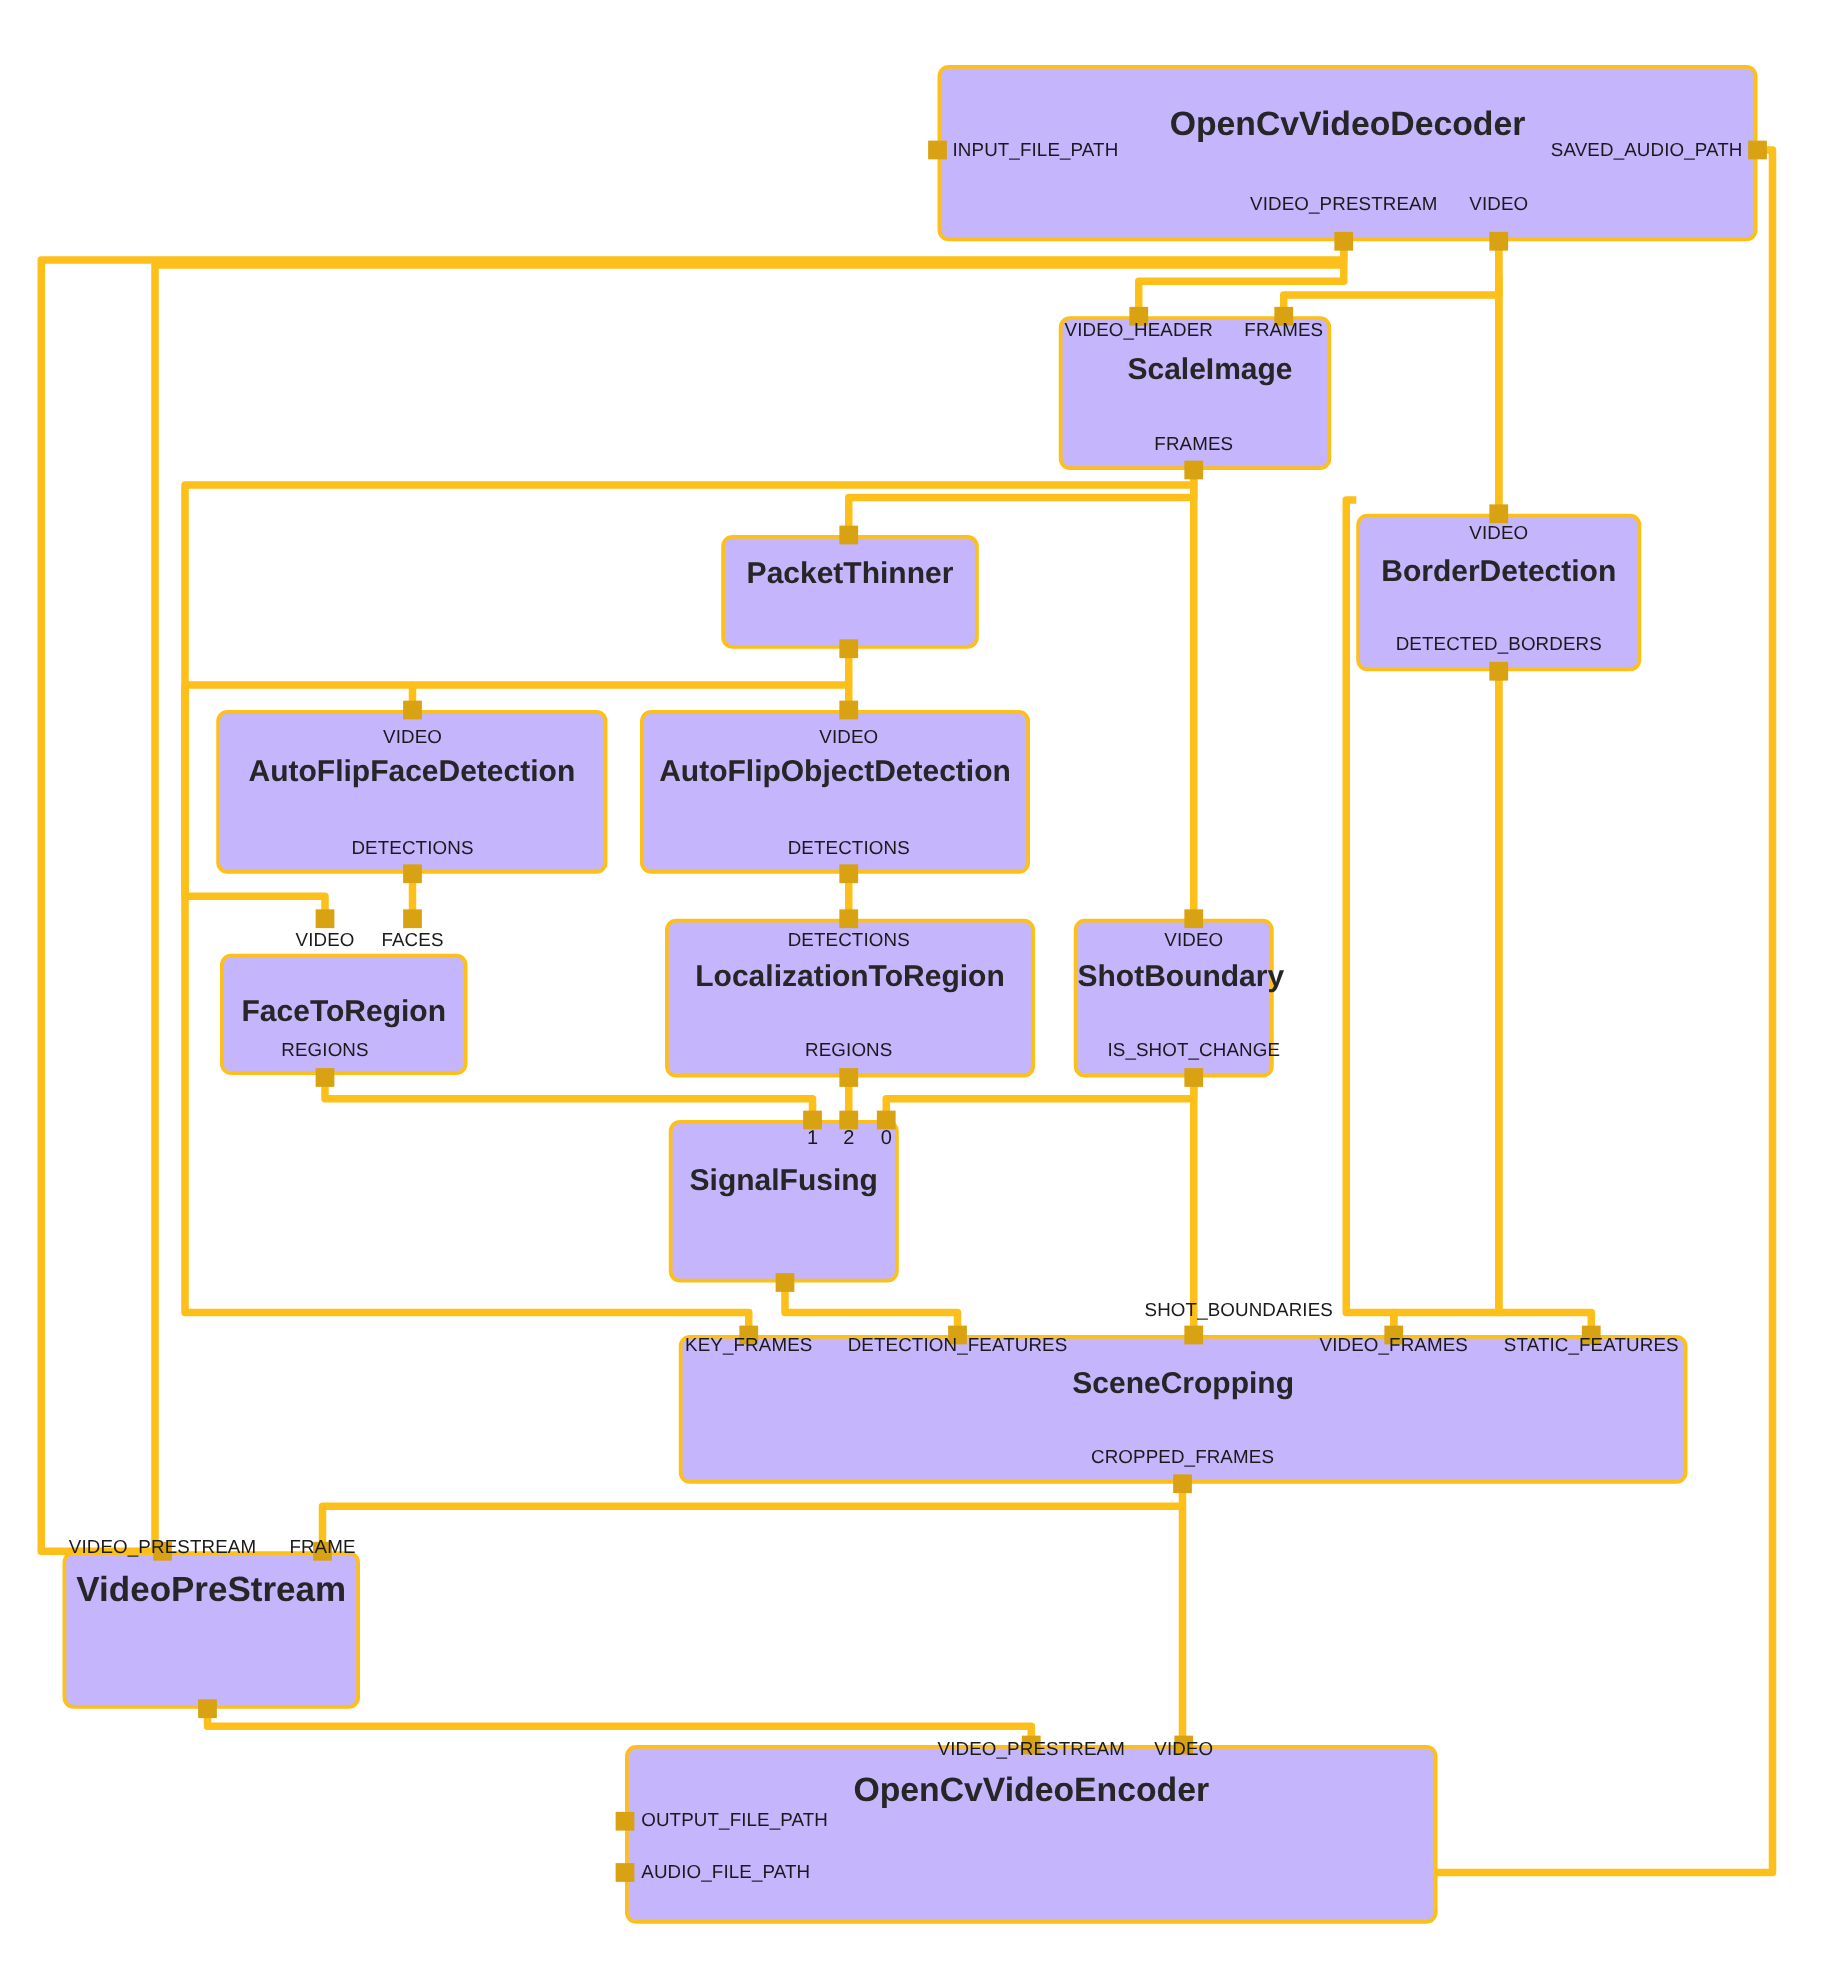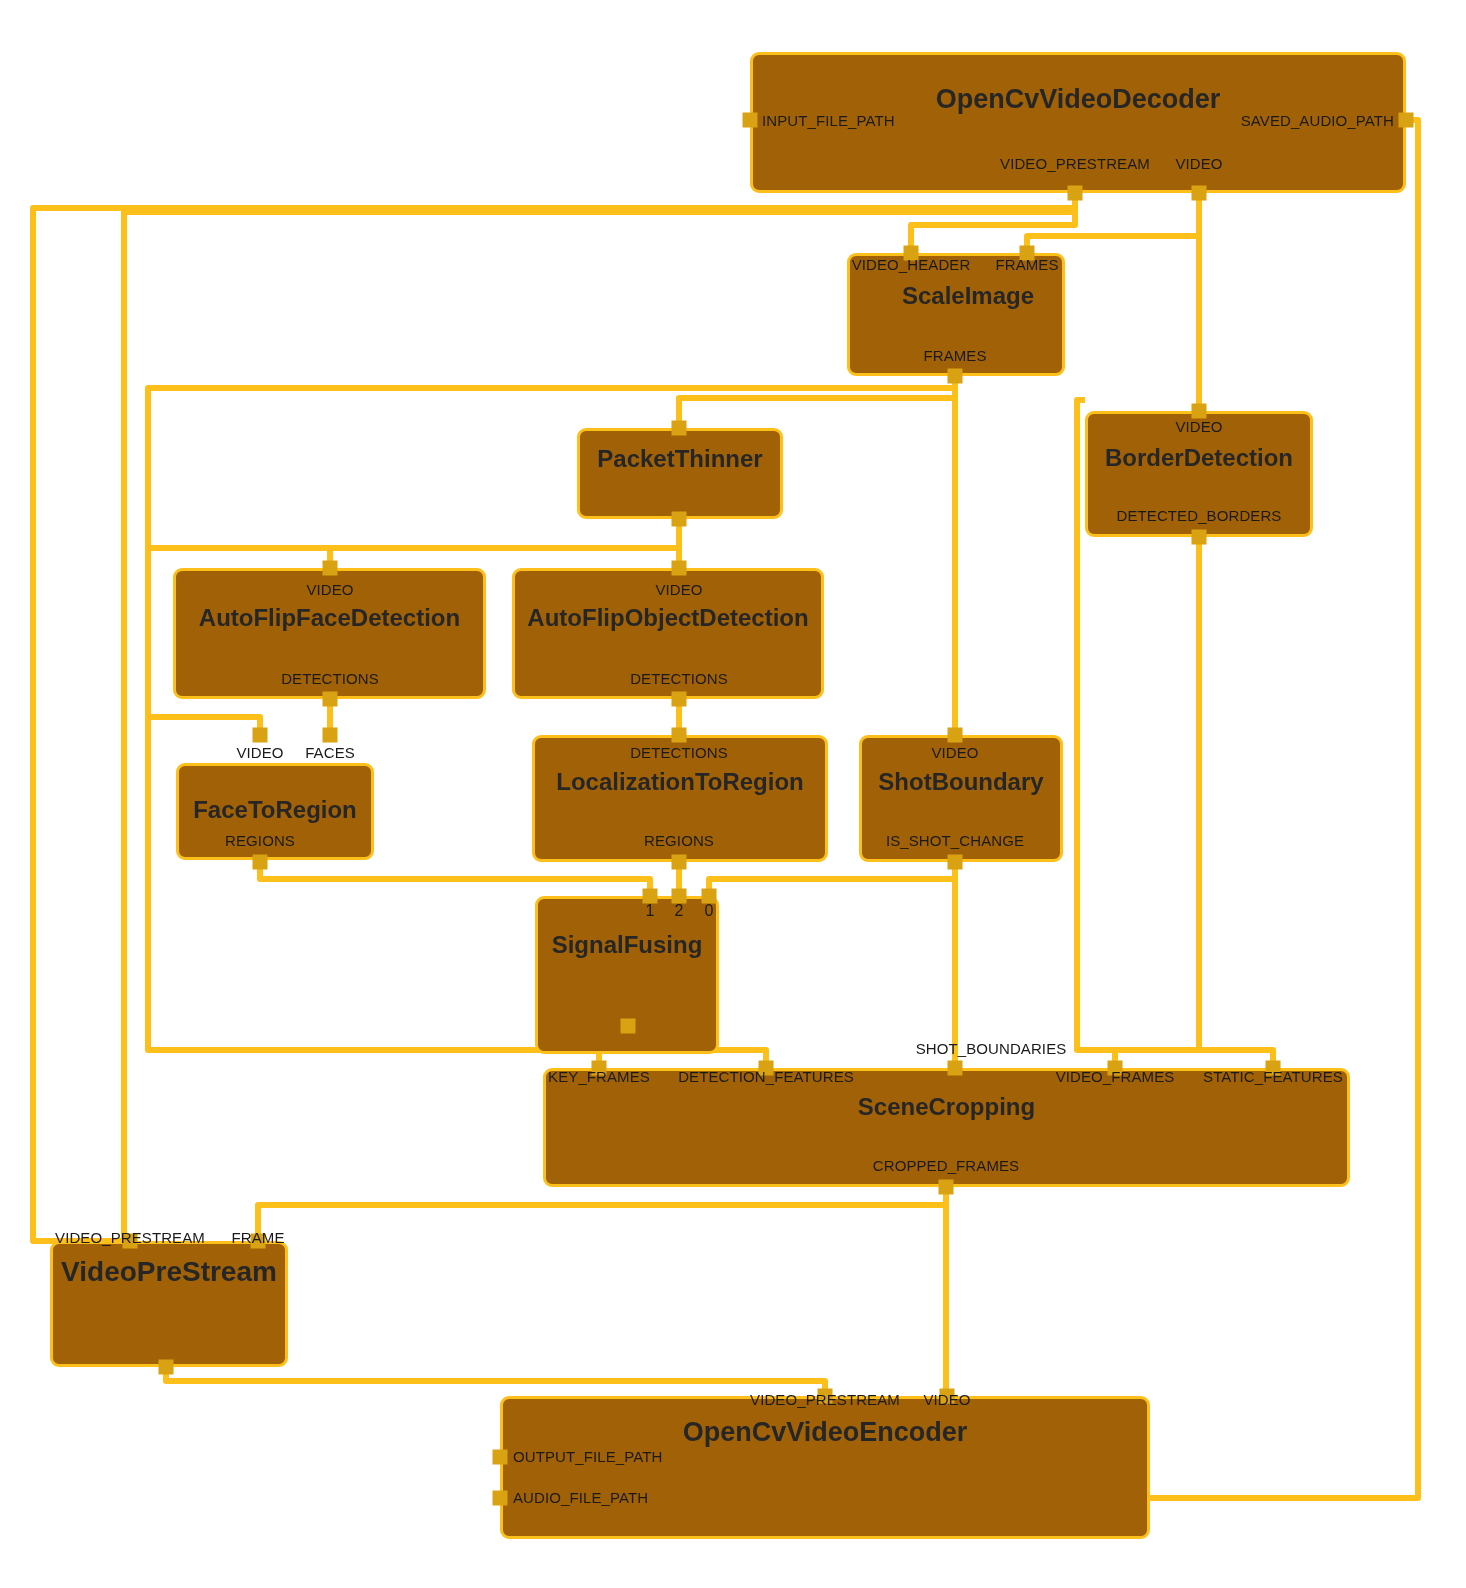"OpenCvVideoDecoder" .node { background: #a16207 -> #c4b5fd }
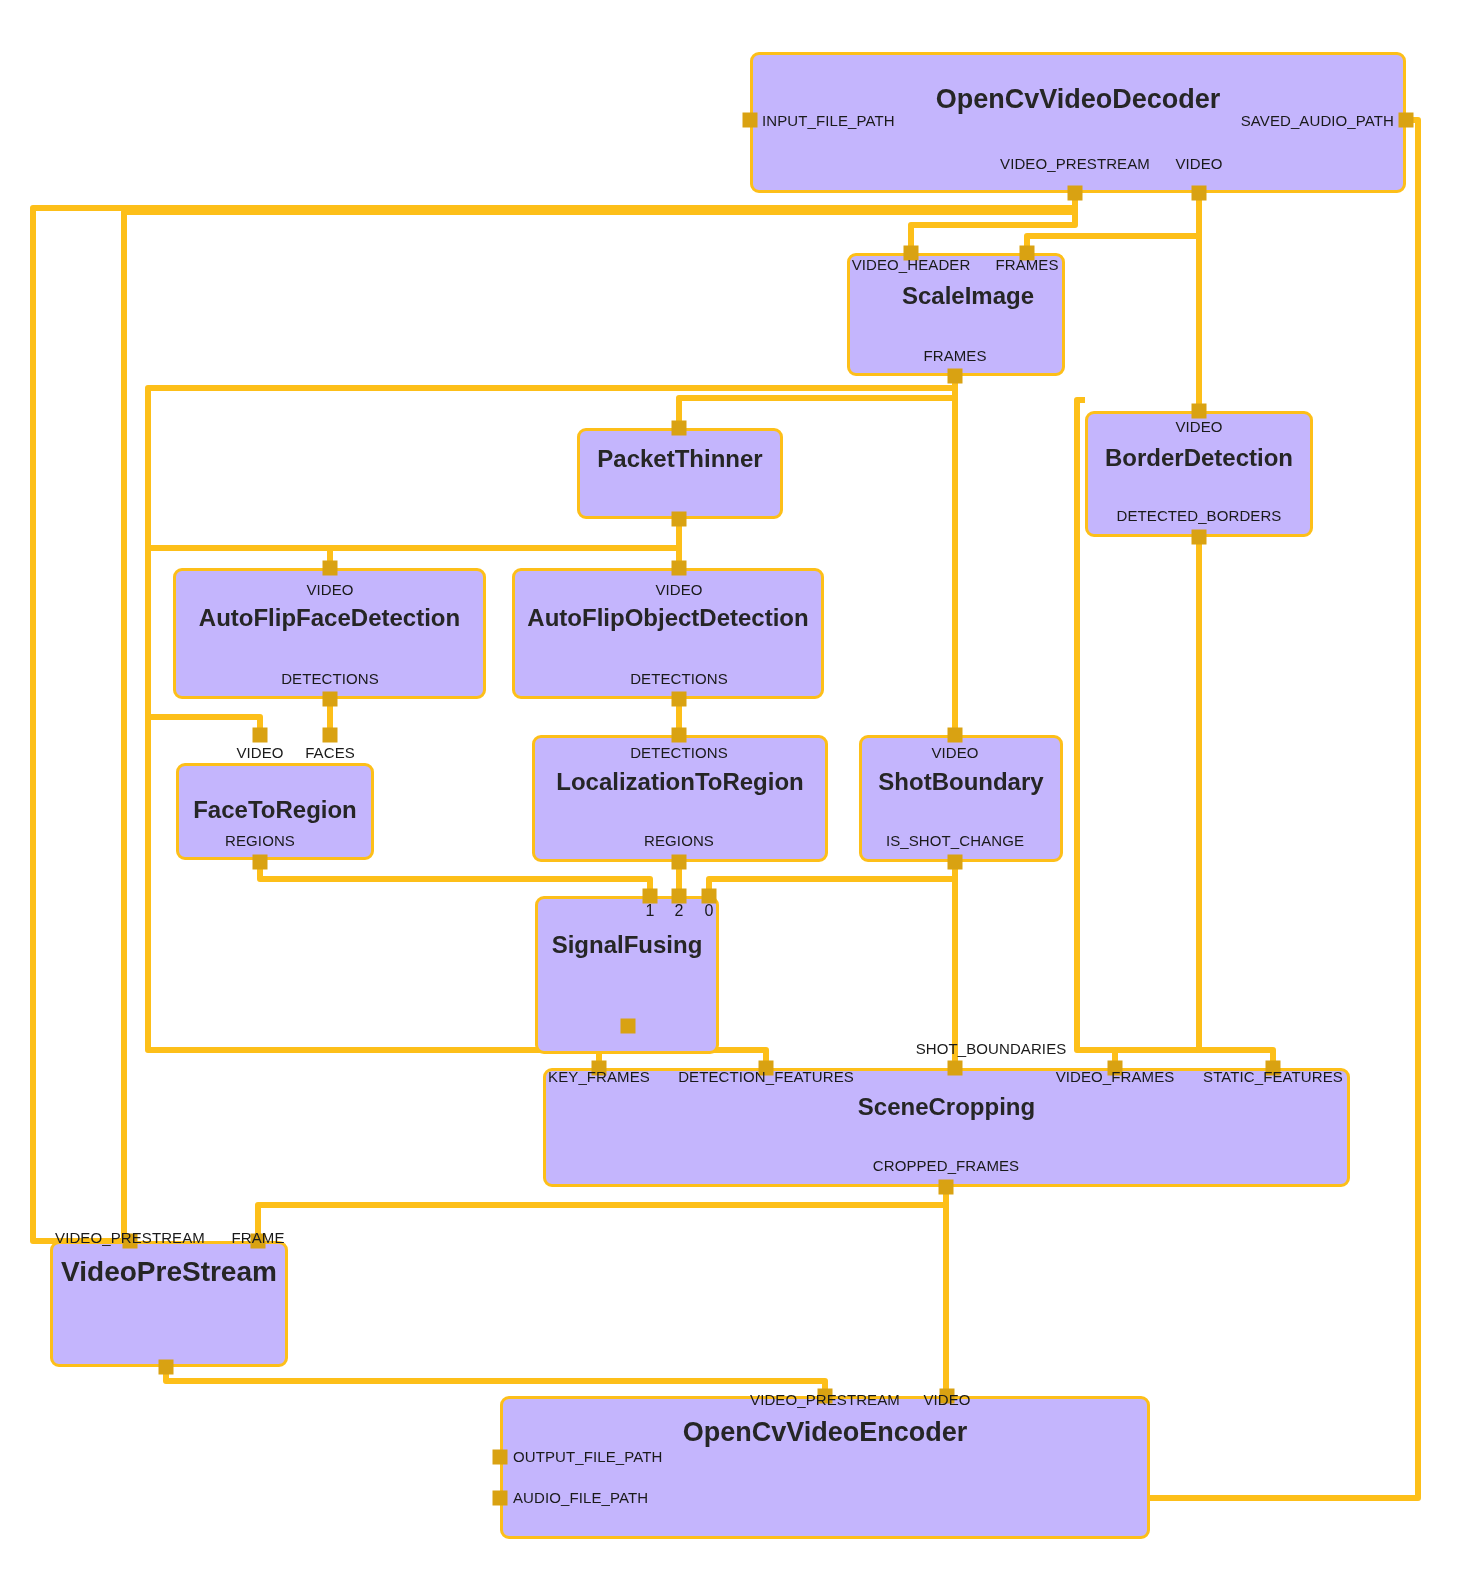"ShotBoundary" div.node { width: 204px -> 160px }
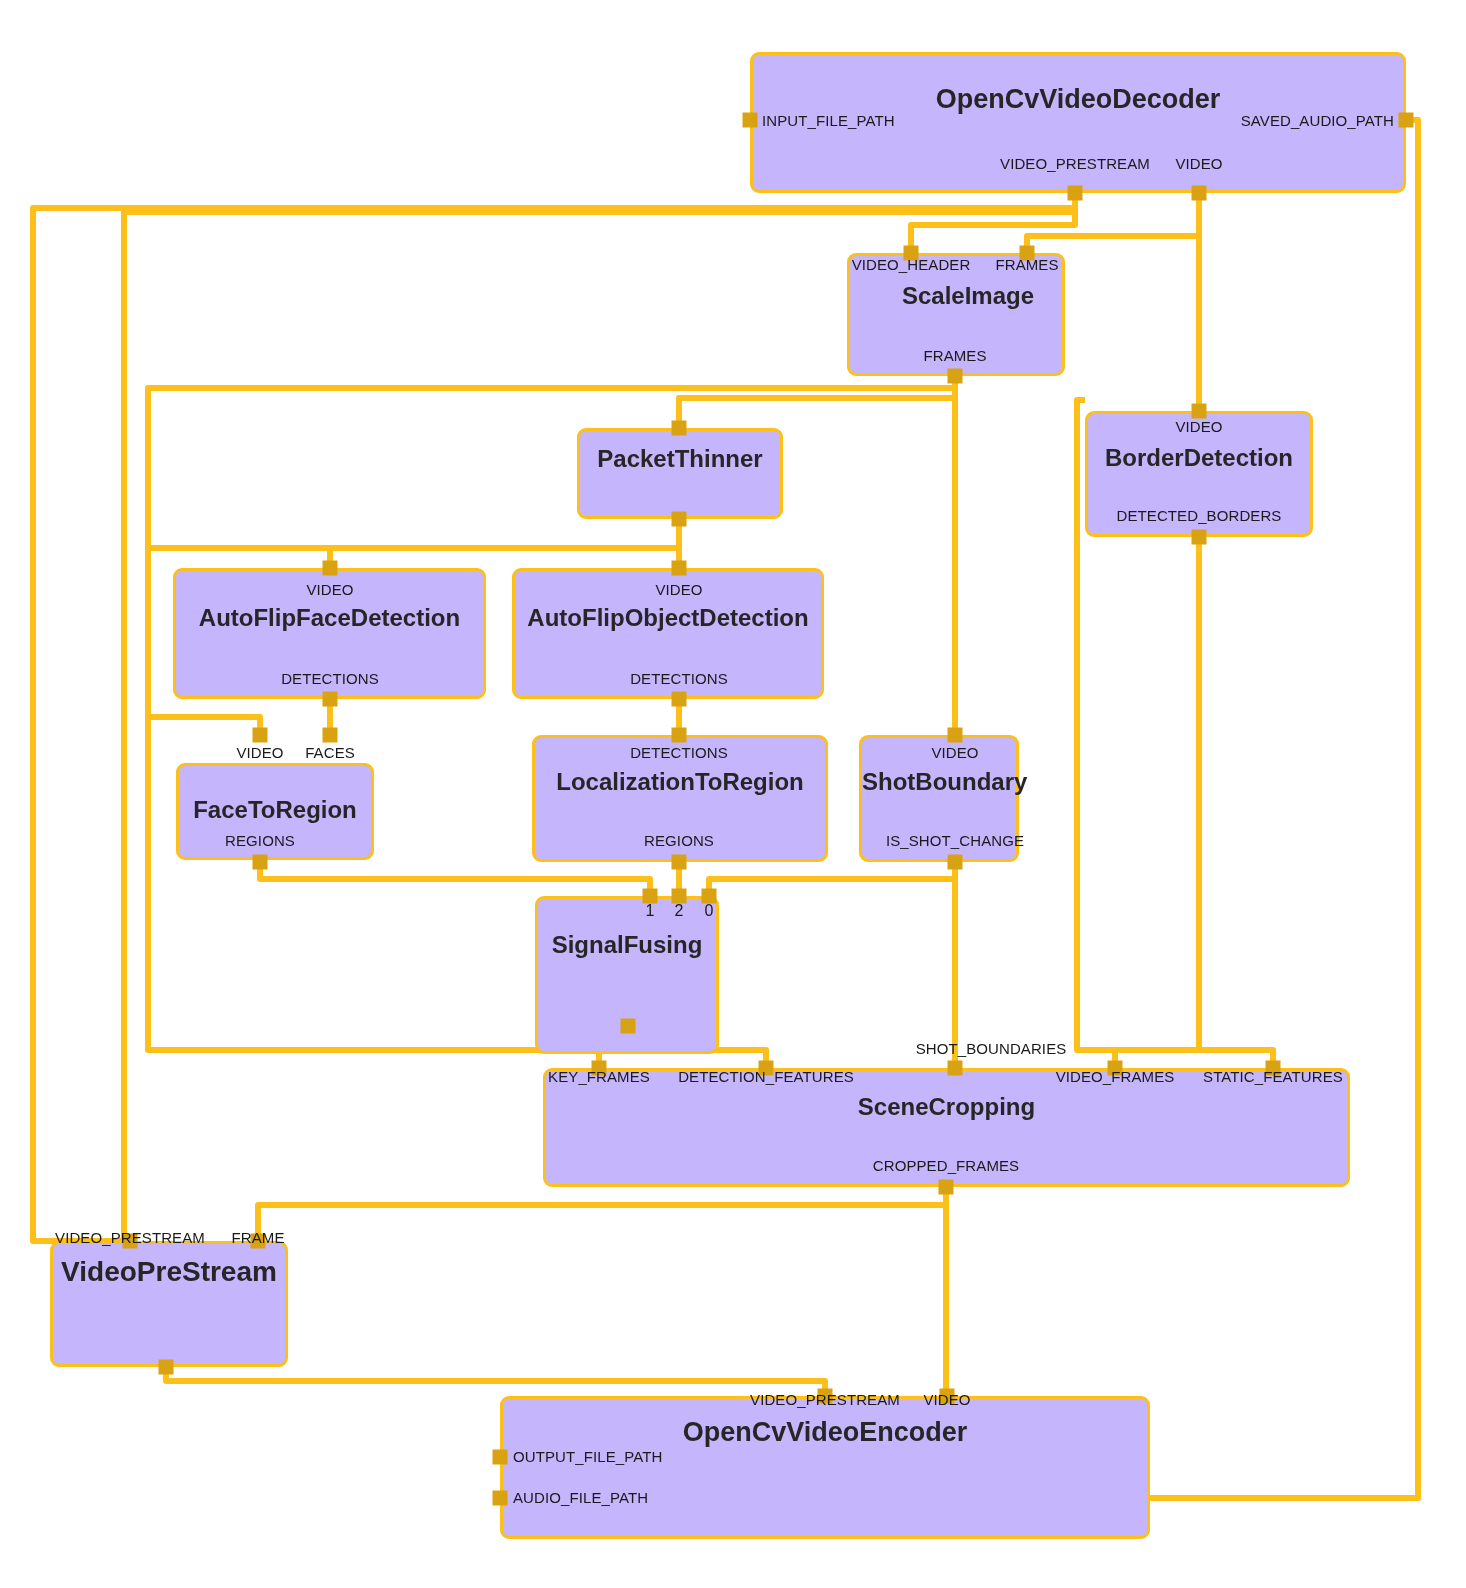"SignalFusing" div.node { height: 158px -> 130px }
